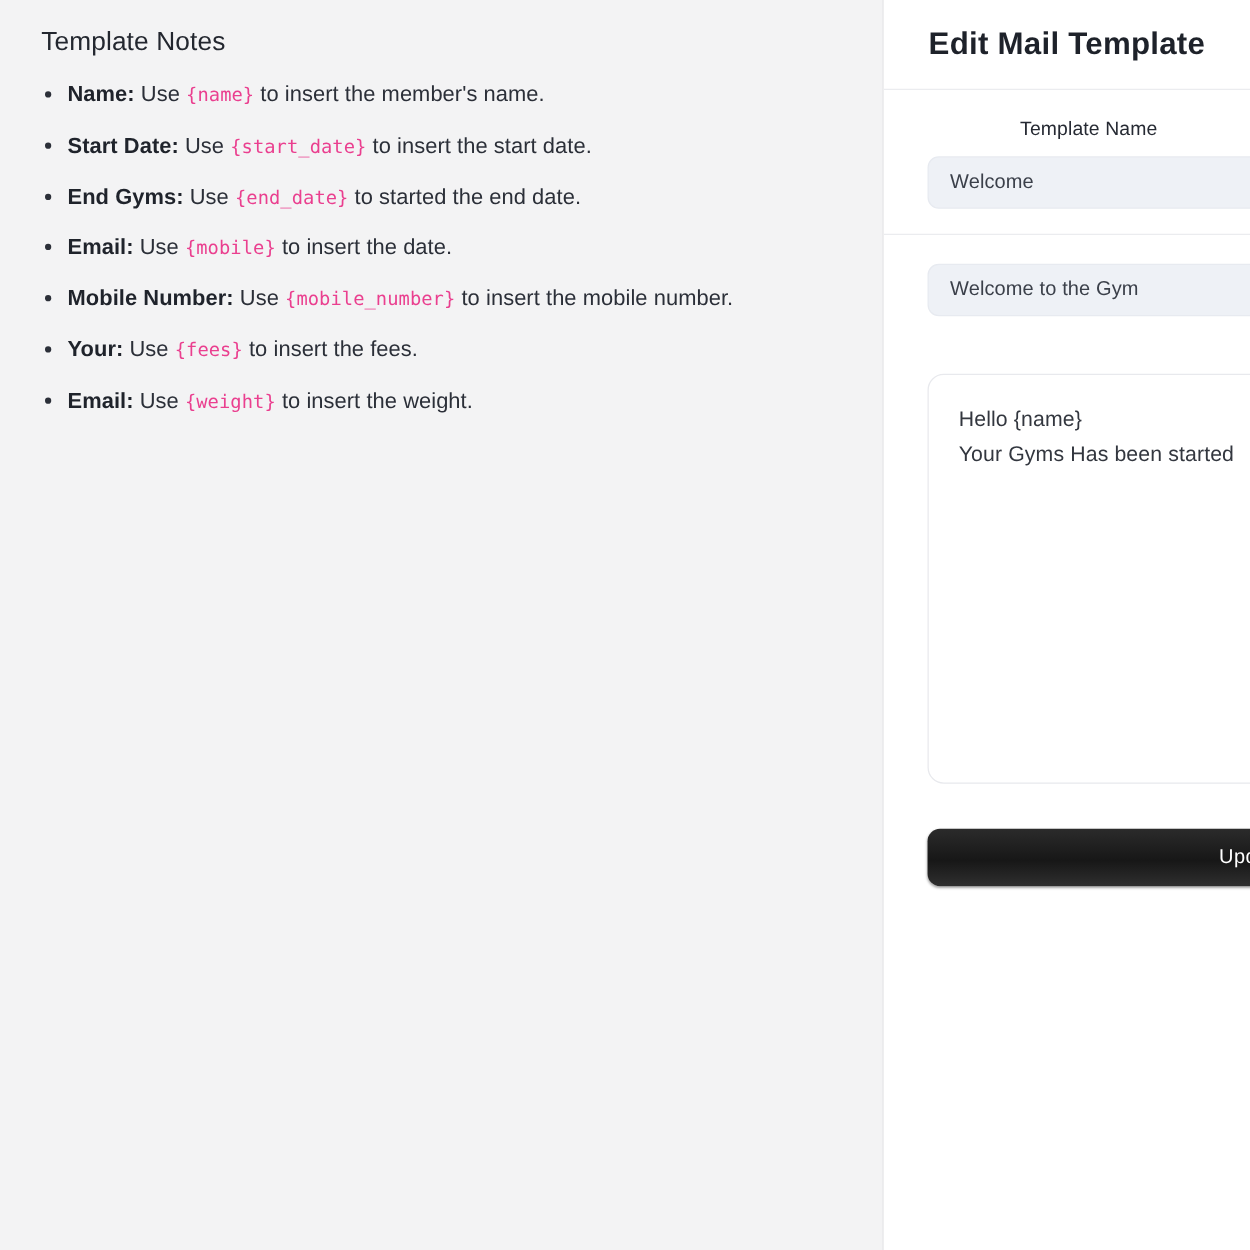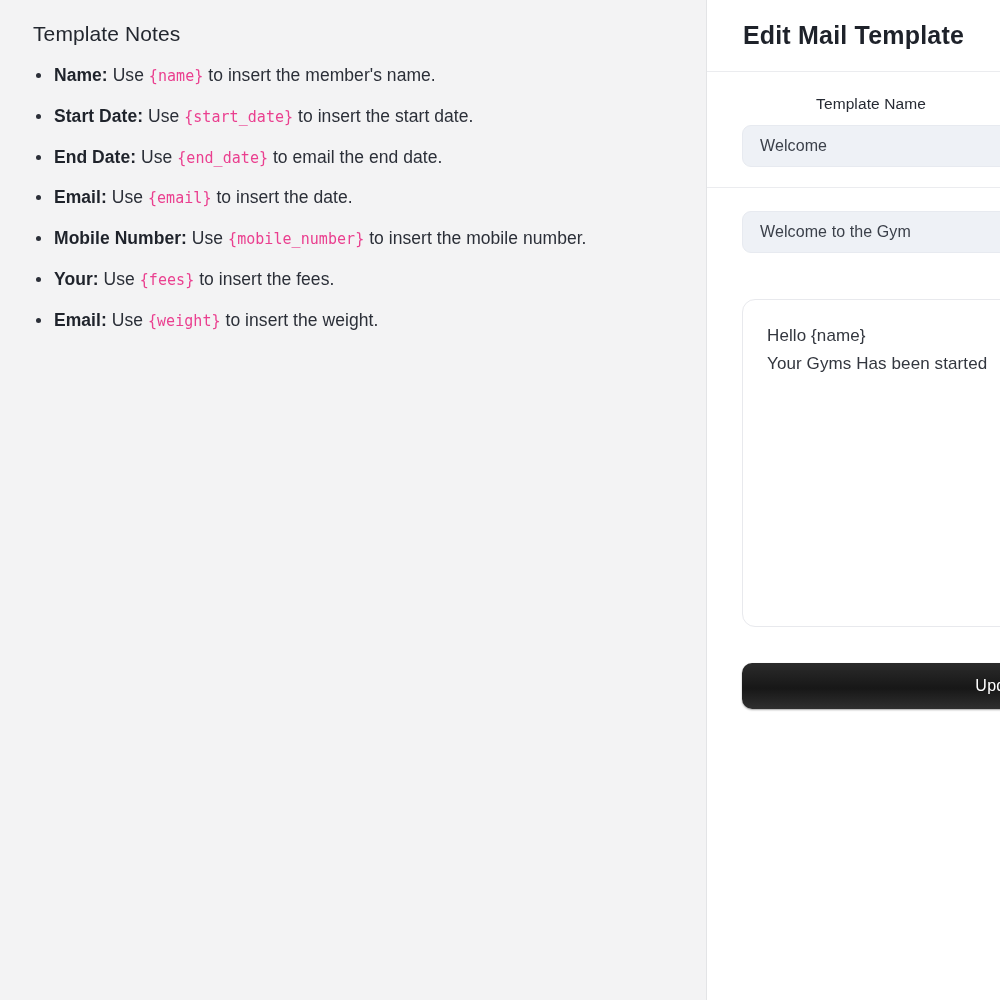"End Date:" span.lbl { text: Date -> Gyms }
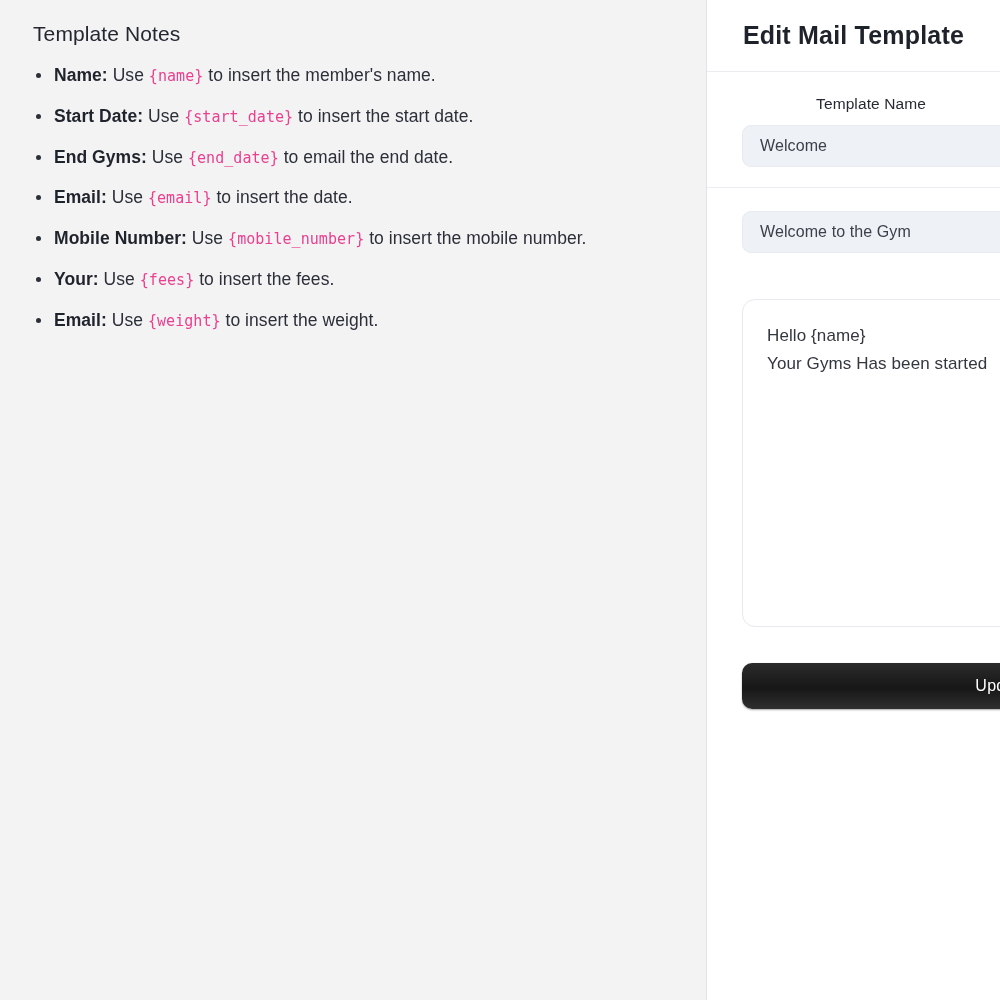"to email the end date." span { text: email -> started }
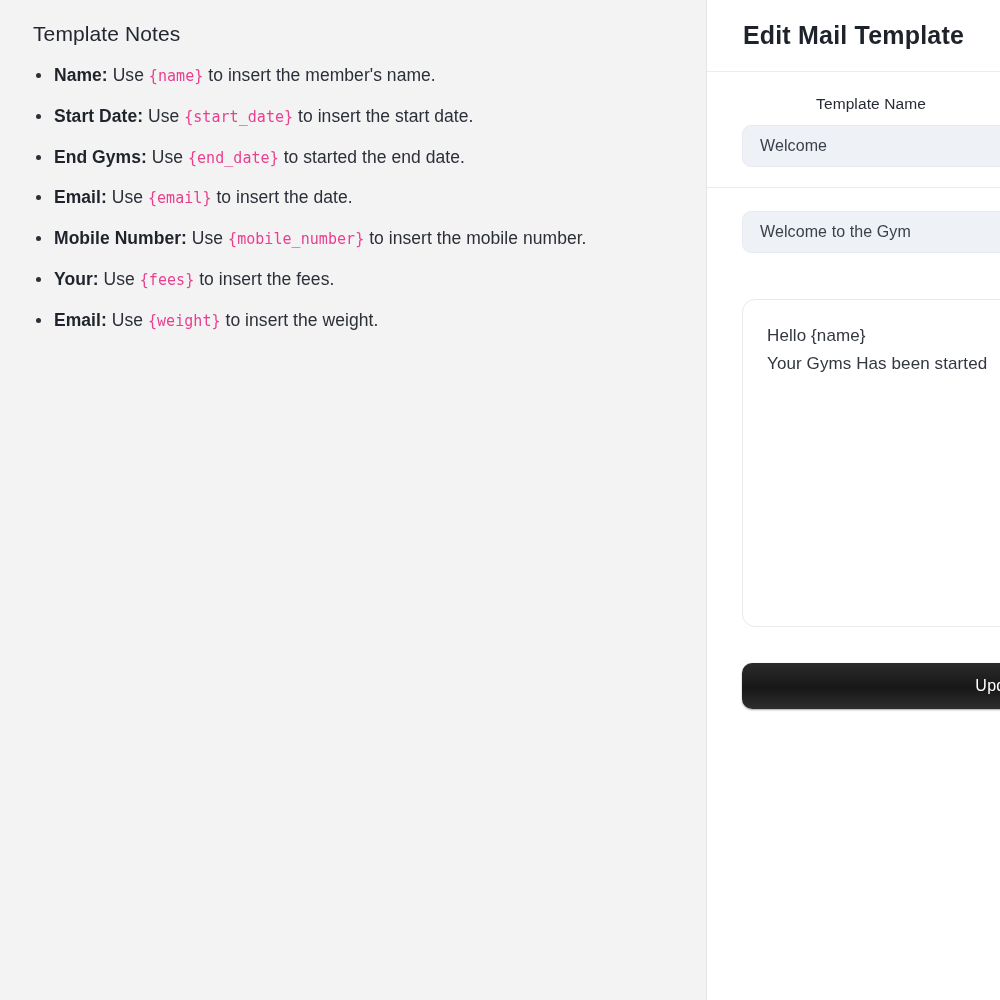"{email}" span.var { text: email -> mobile }
